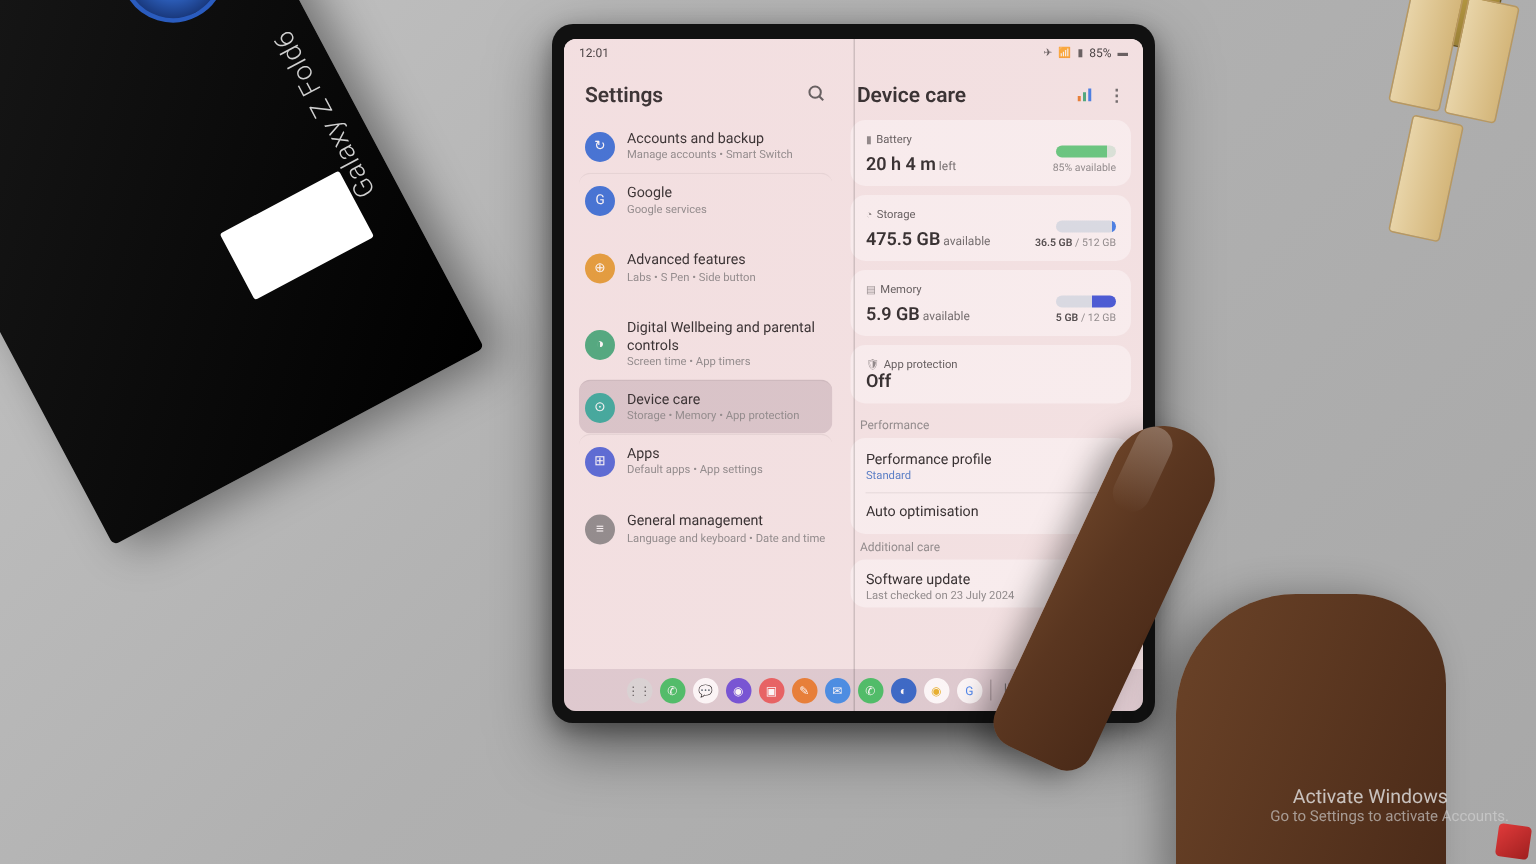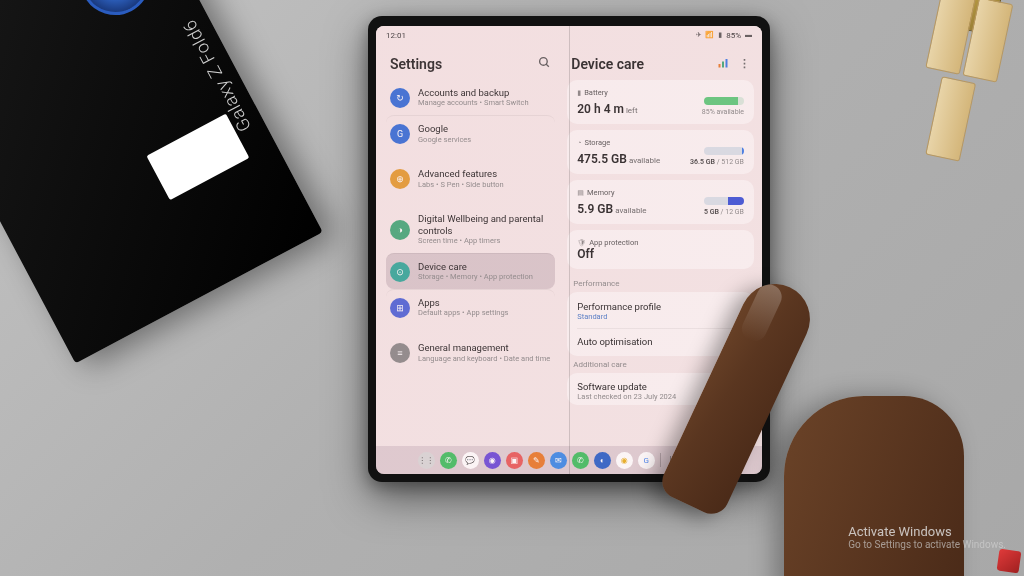"Activate Windows" .watermark .wm-title { margin-left: none -> 15px }
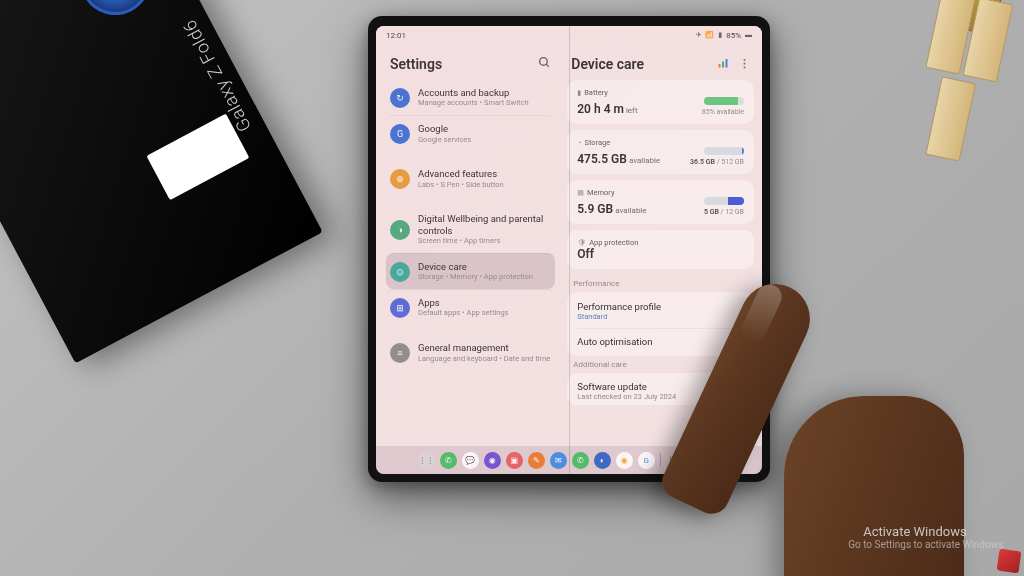"Go to Settings to activate" div.wm-sub { text: Windows -> Accounts }
